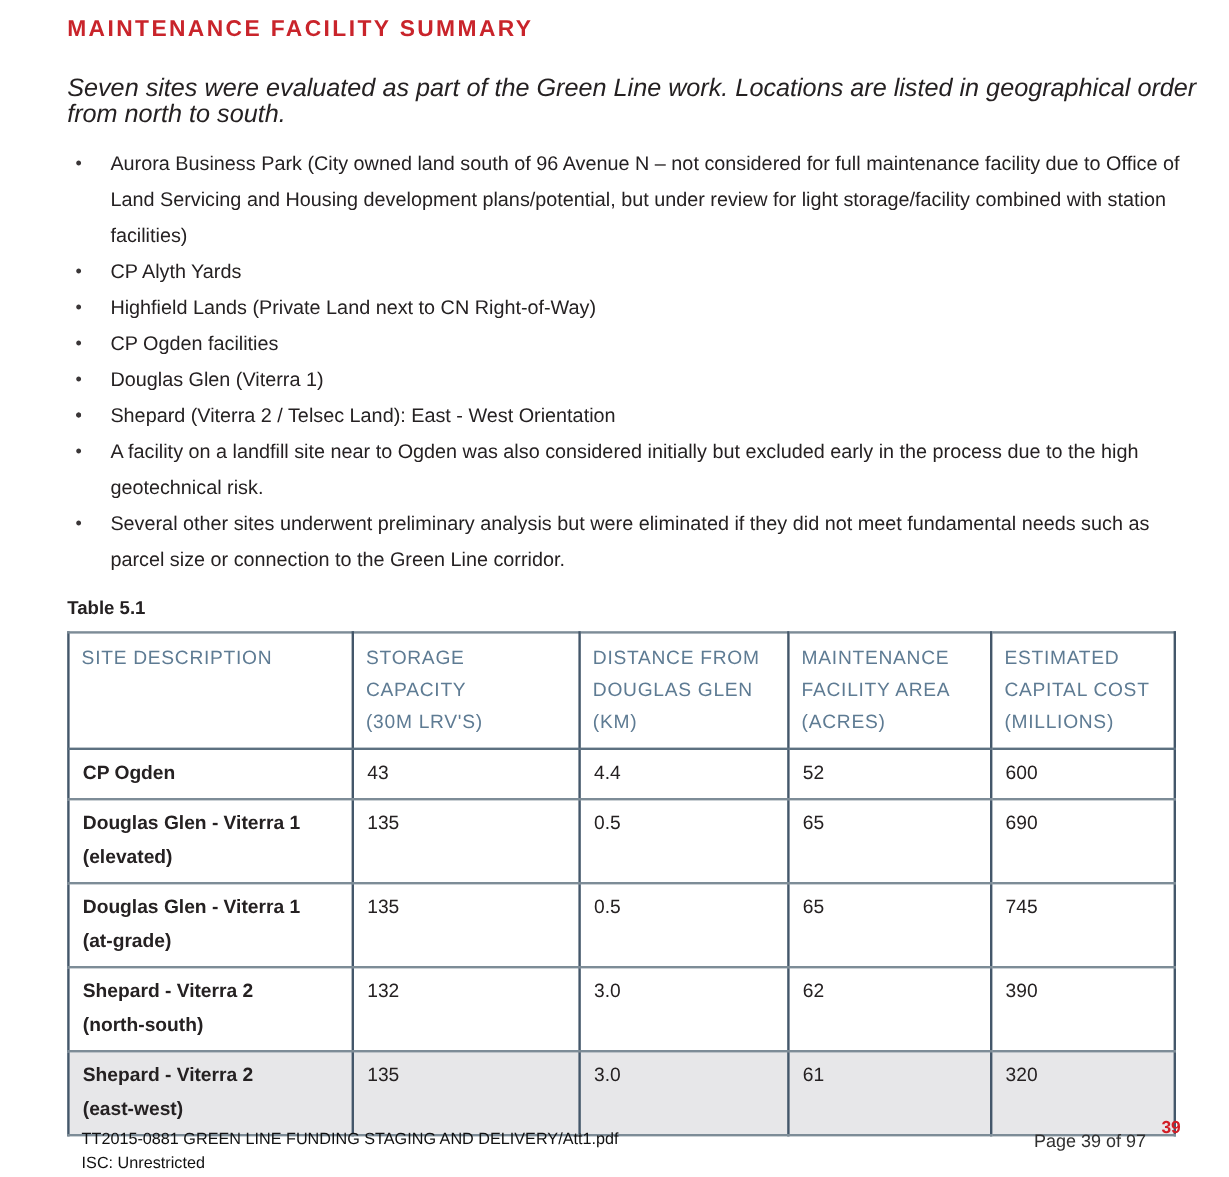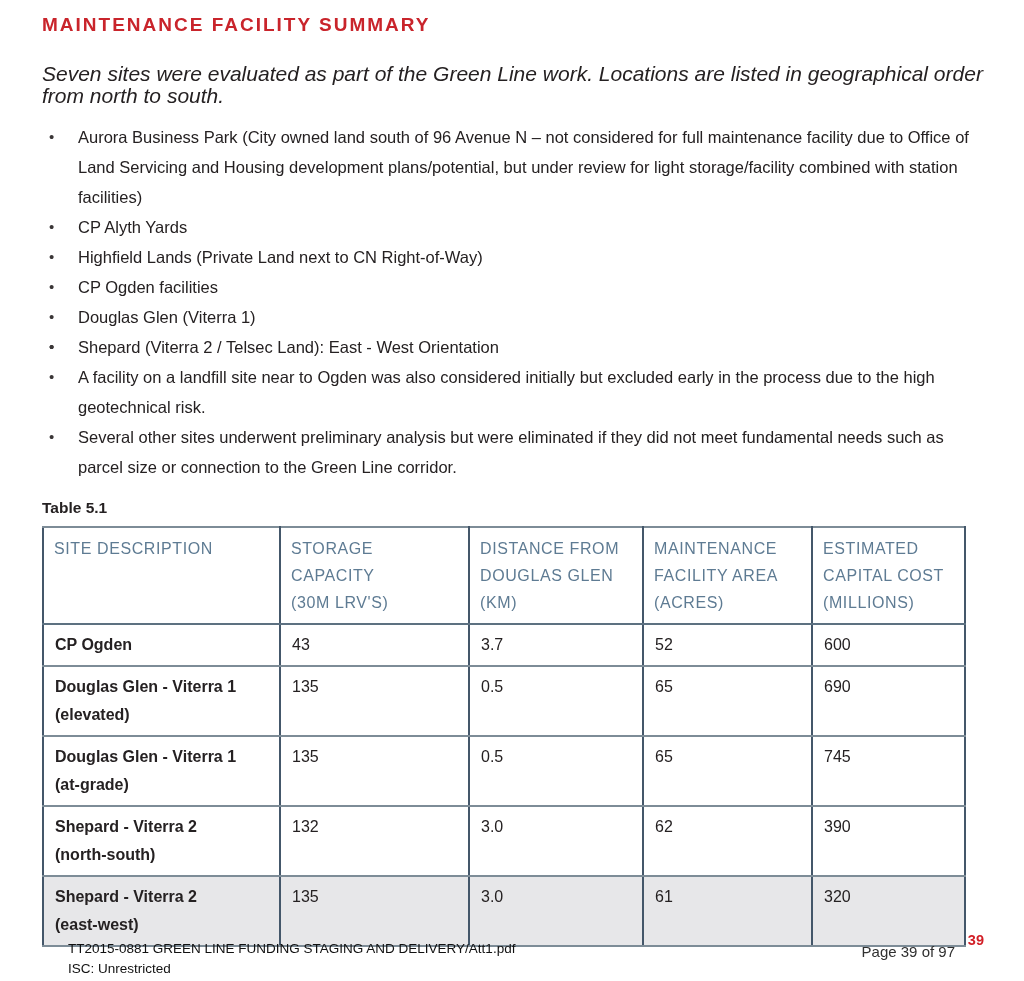"MAINTENANCE FACILITY SUMMARY" .content { left: 42px -> 56px }
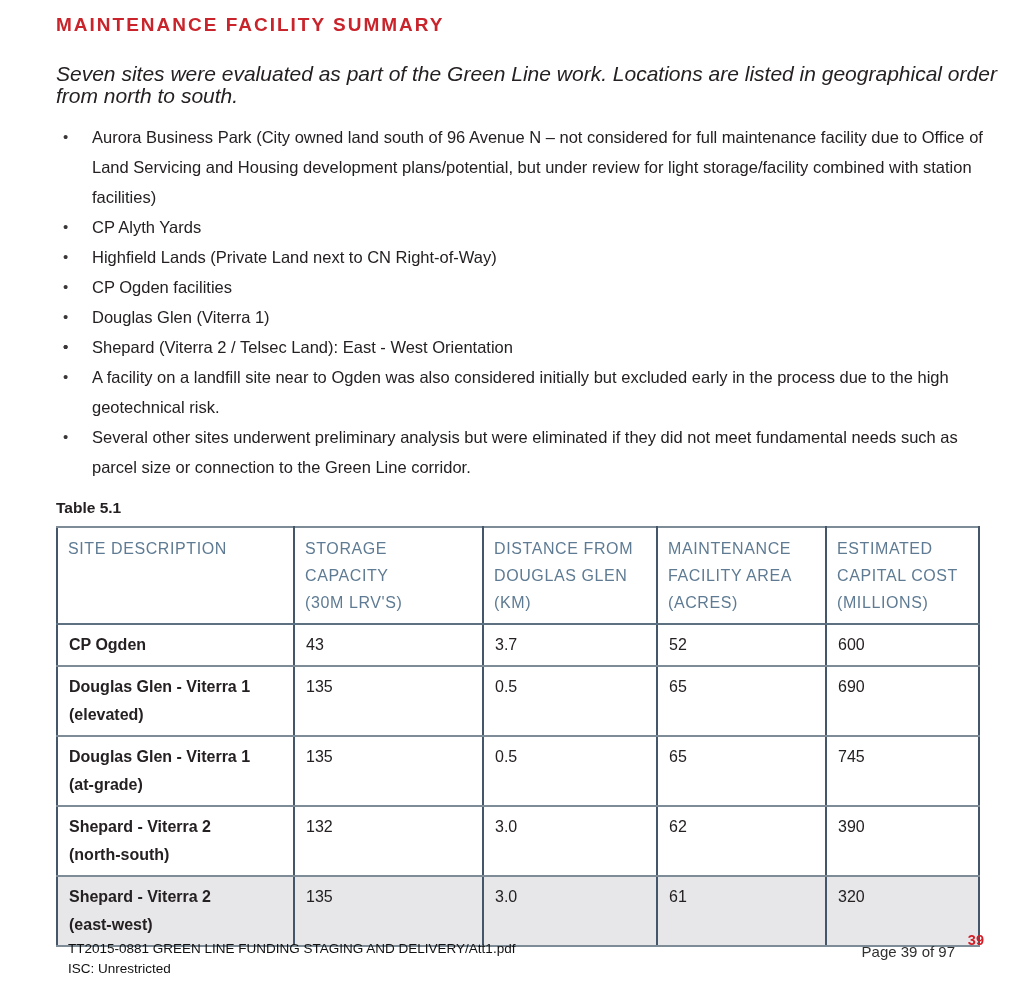"3.7" td.num-cell { text: 3.7 -> 4.4 }
